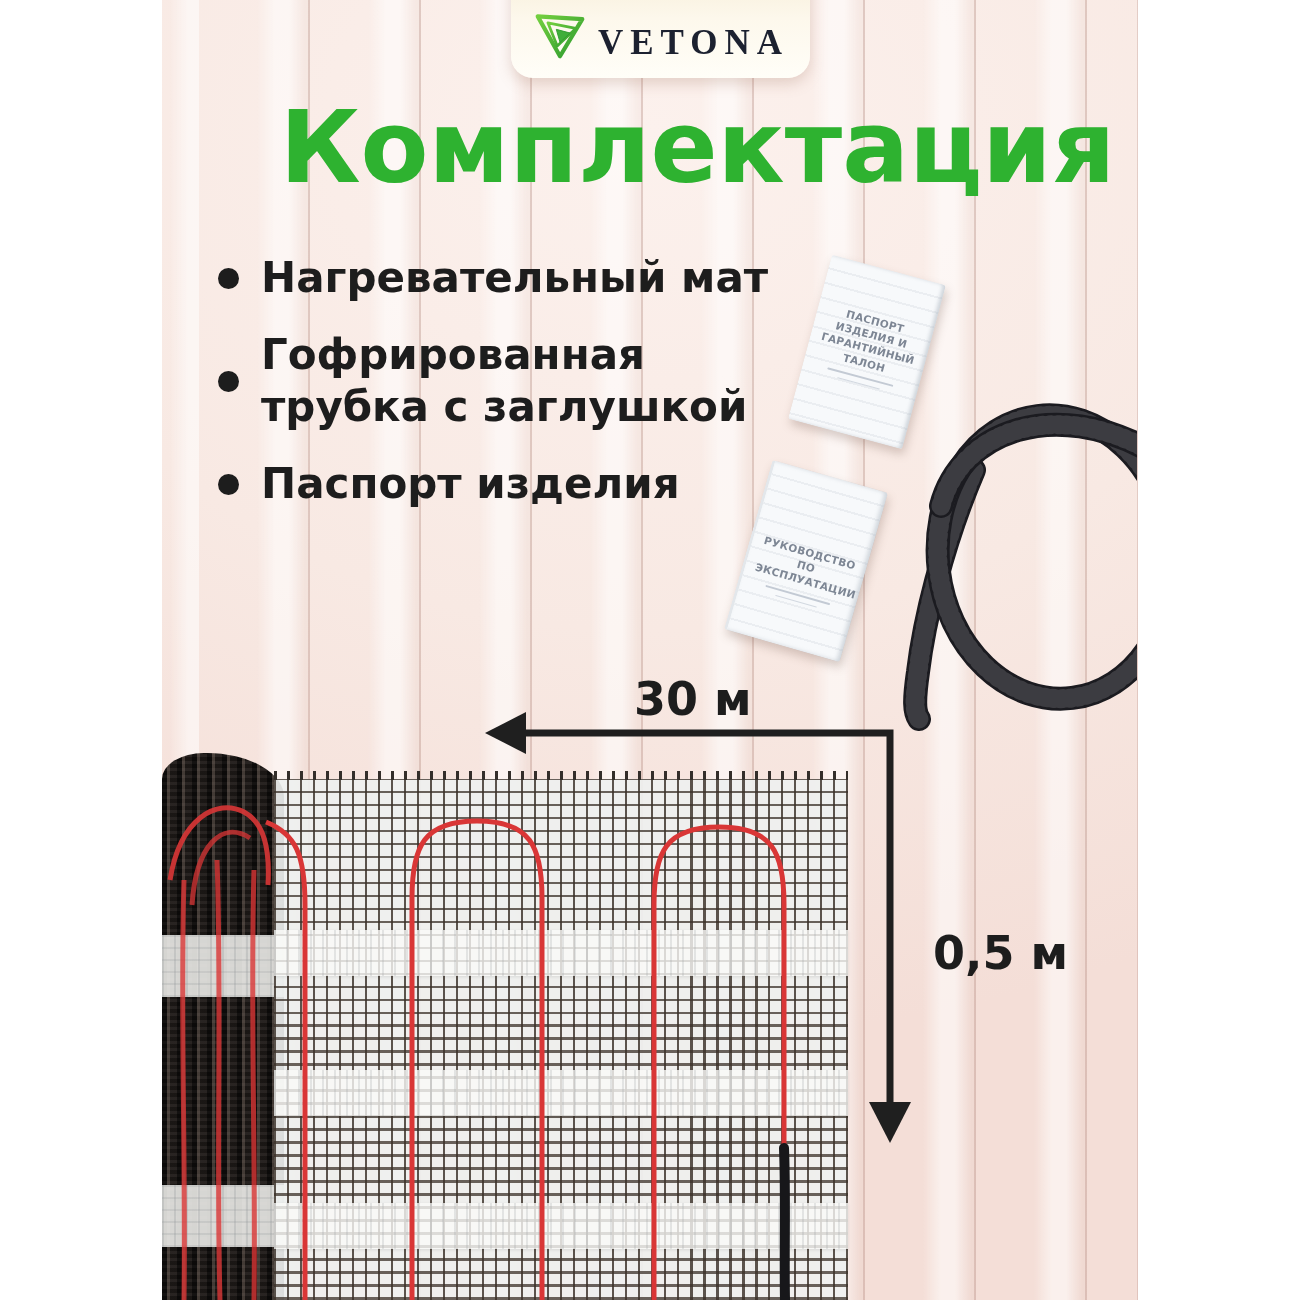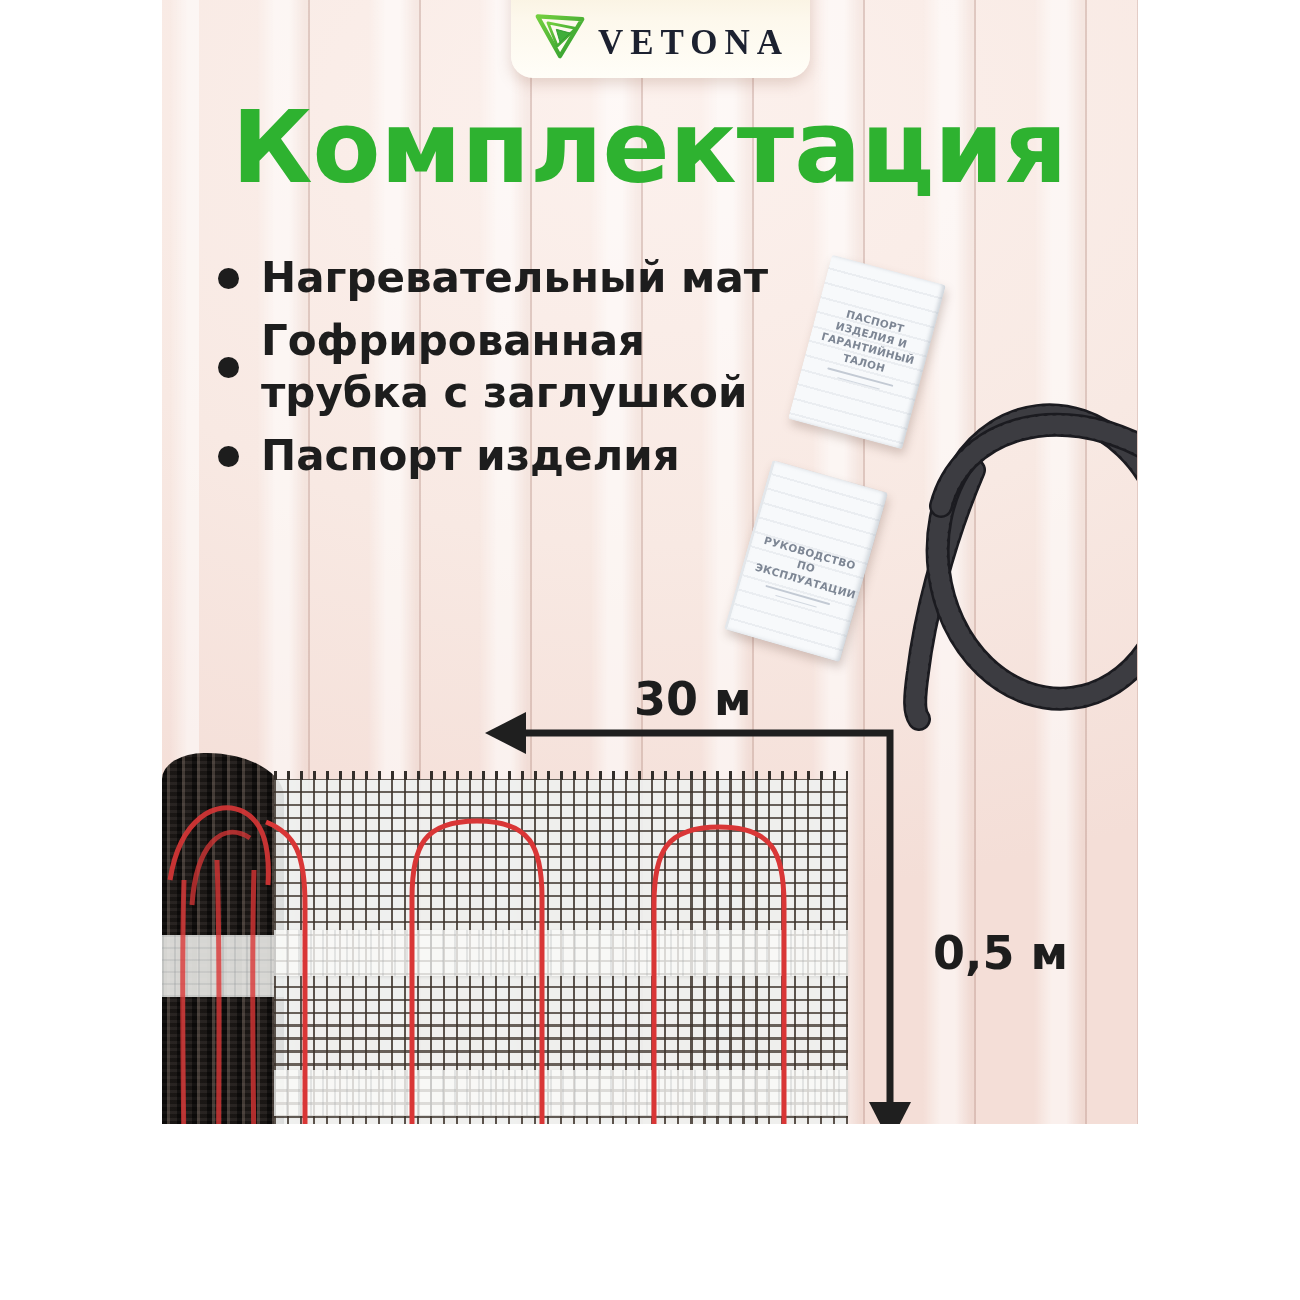"VETONA" .backdrop { height: 1124px -> 1300px }
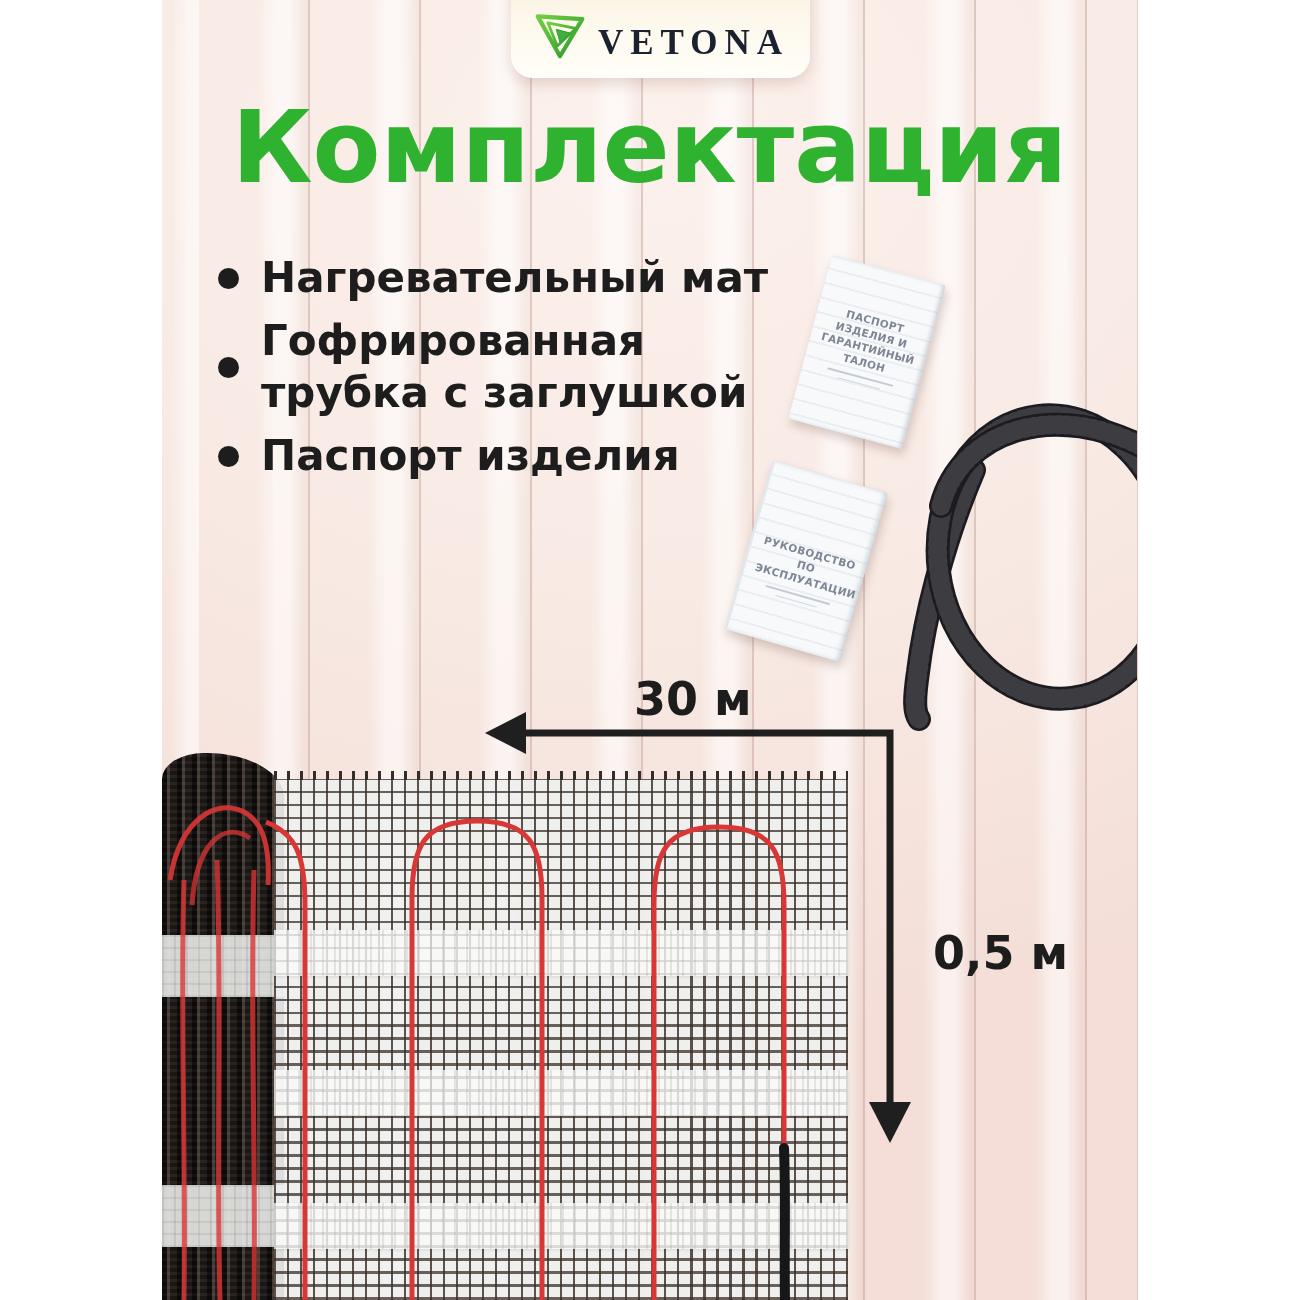"Комплектация" .page-title { padding-left: none -> 48px }
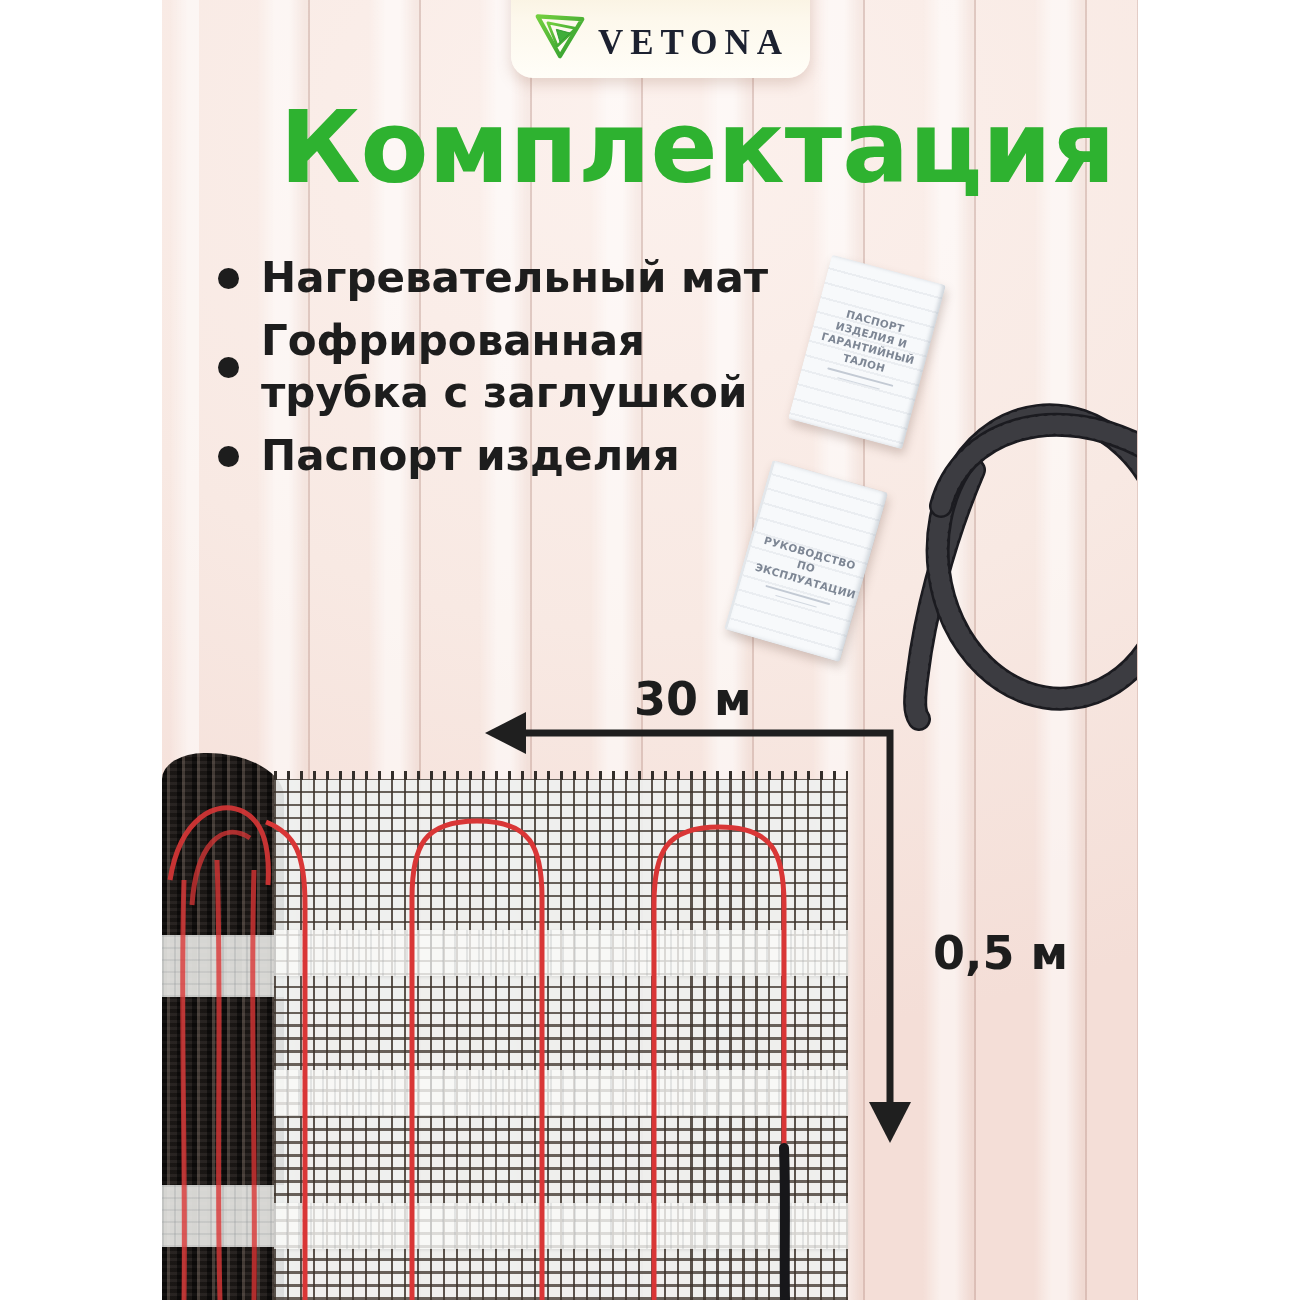"Нагревательный мат" .package-list { gap: 11px -> 25px }
